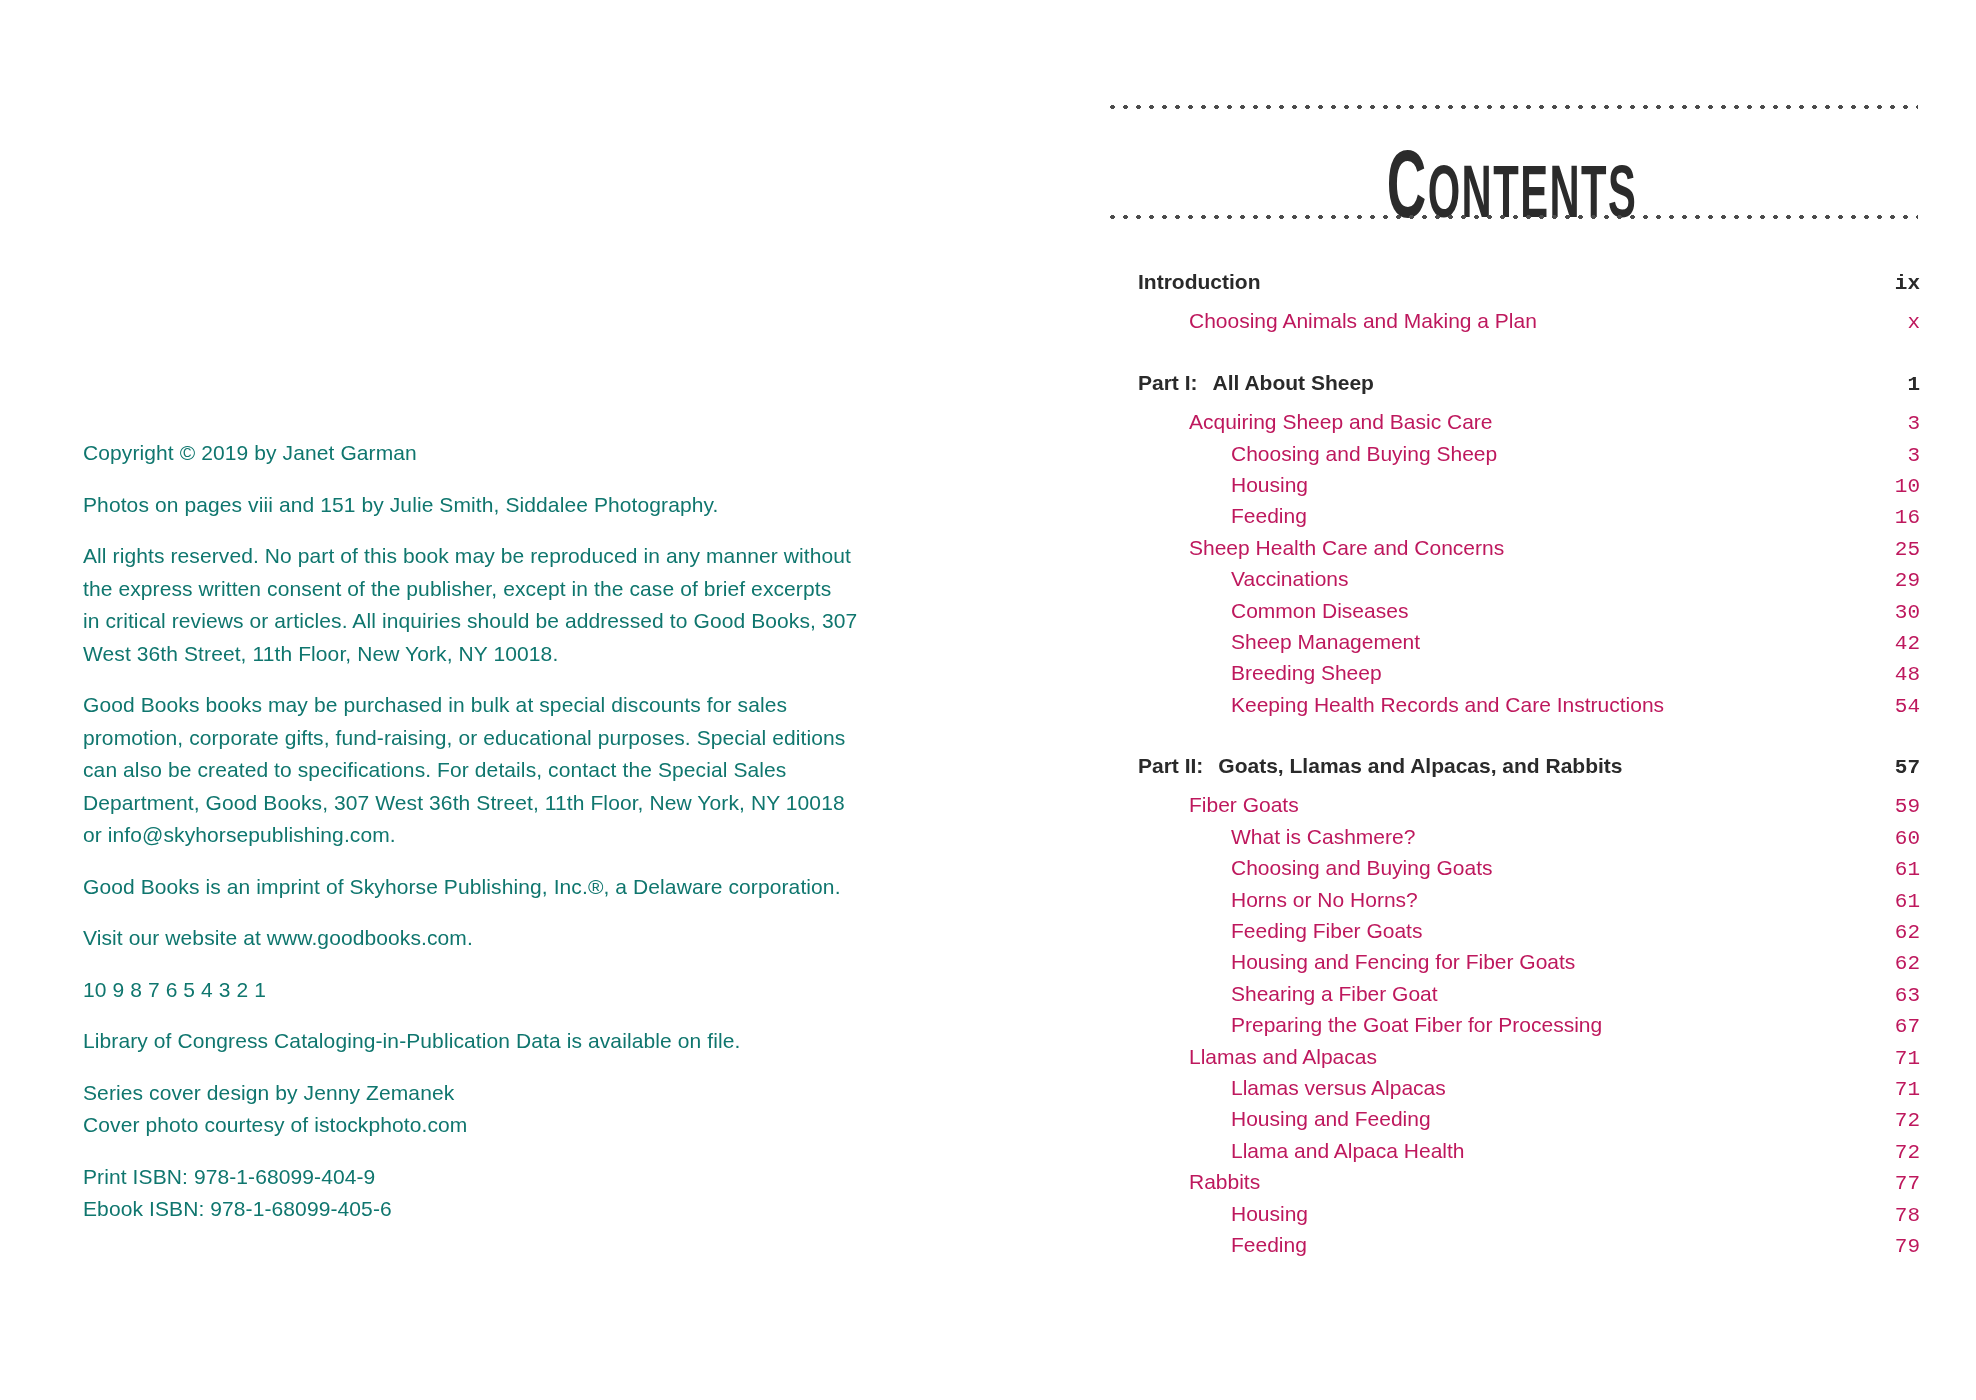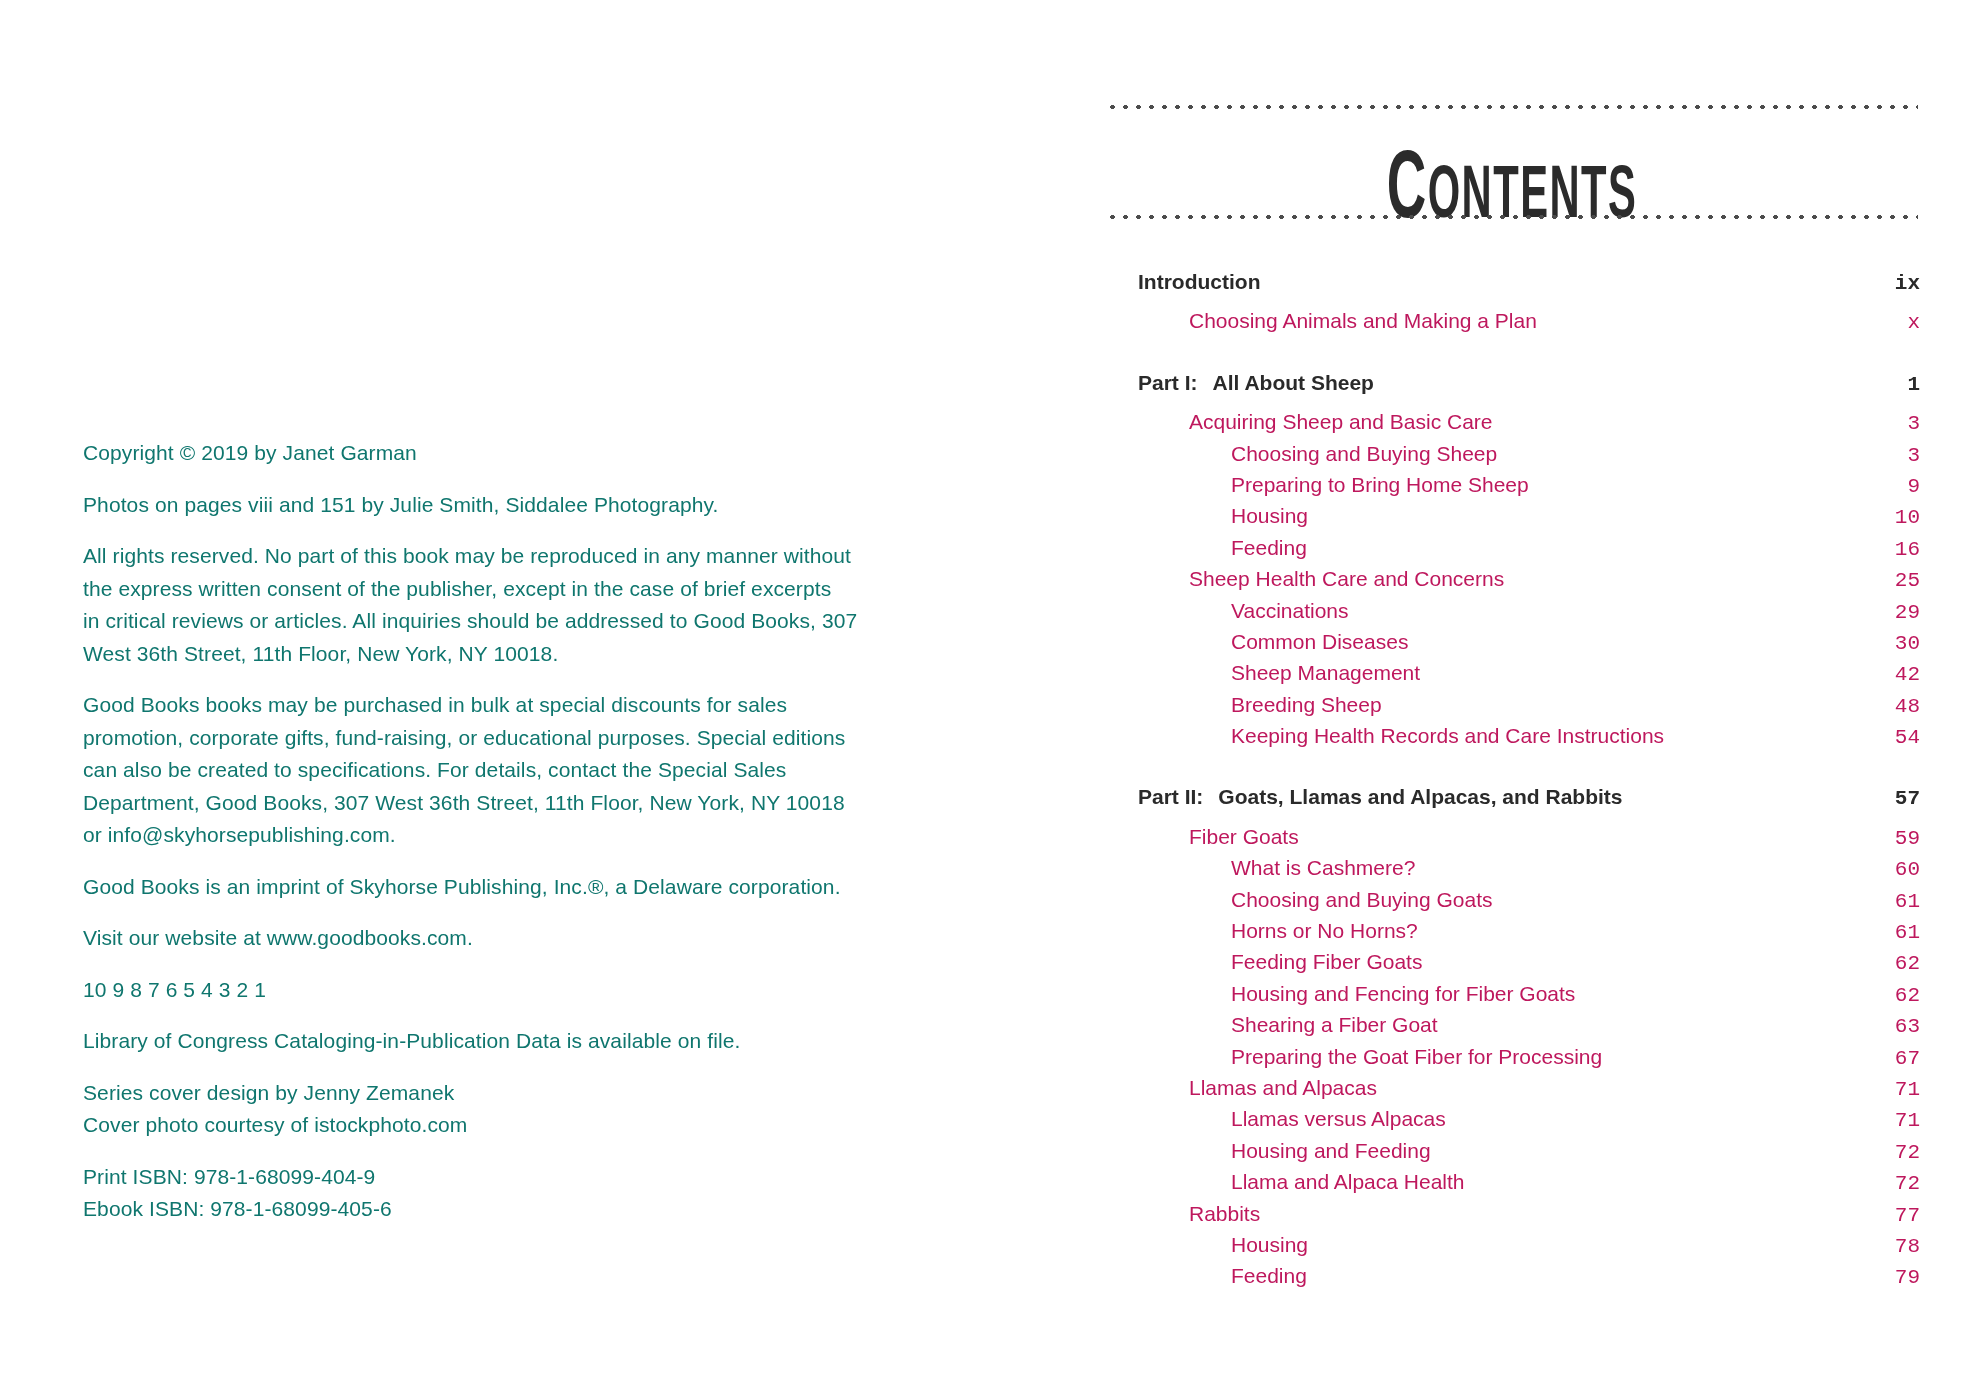"Preparing to Bring Home Sheep" div.toc-row { html: <div> <span>Preparing to Bring Home Sheep</span> <span>9</span> </div> -> none }
